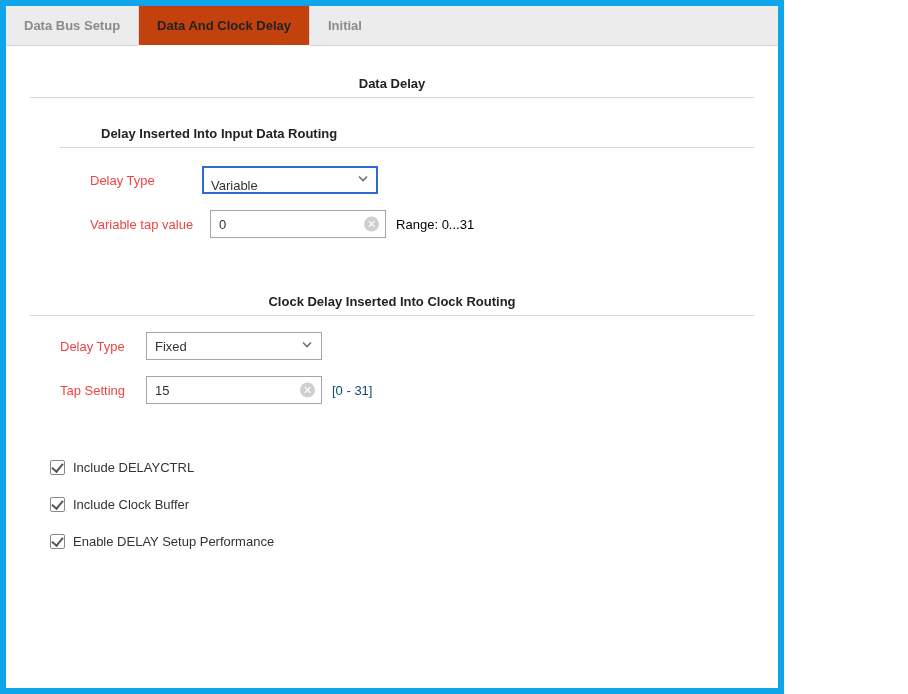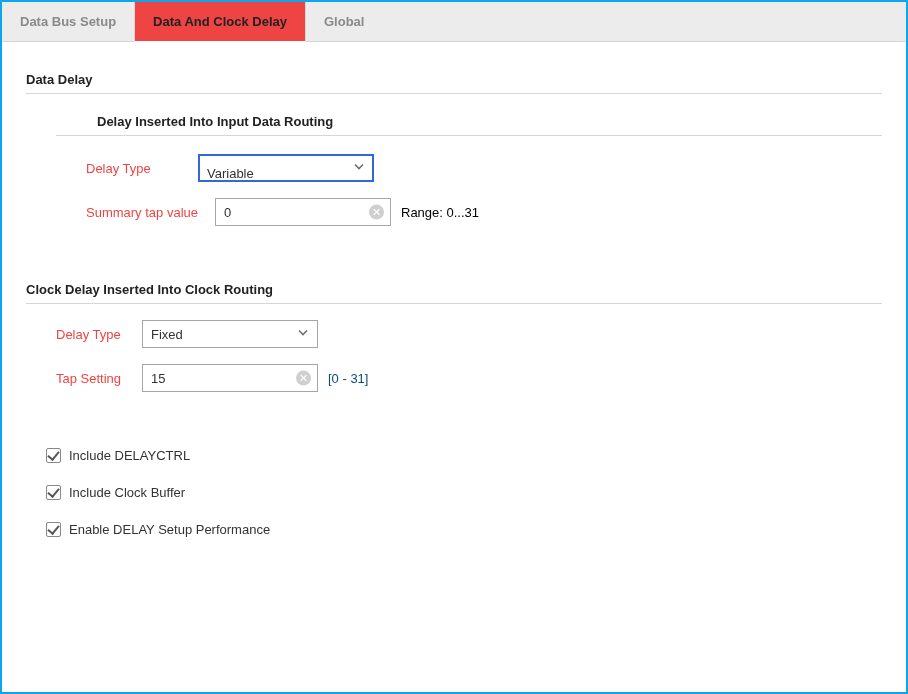"Data Bus Setup" .window { border: 2px solid #0ea5e9 -> 6px solid #0ea5e9; width: 908px -> 784px }
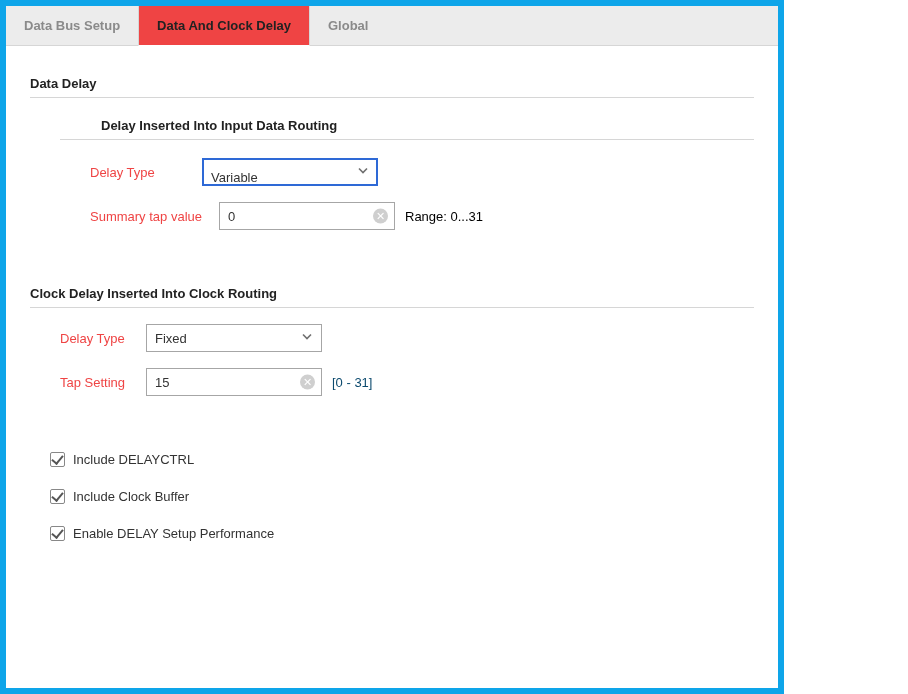"Data And Clock Delay" .tab.active { background: #ef4444 -> #c2410c }
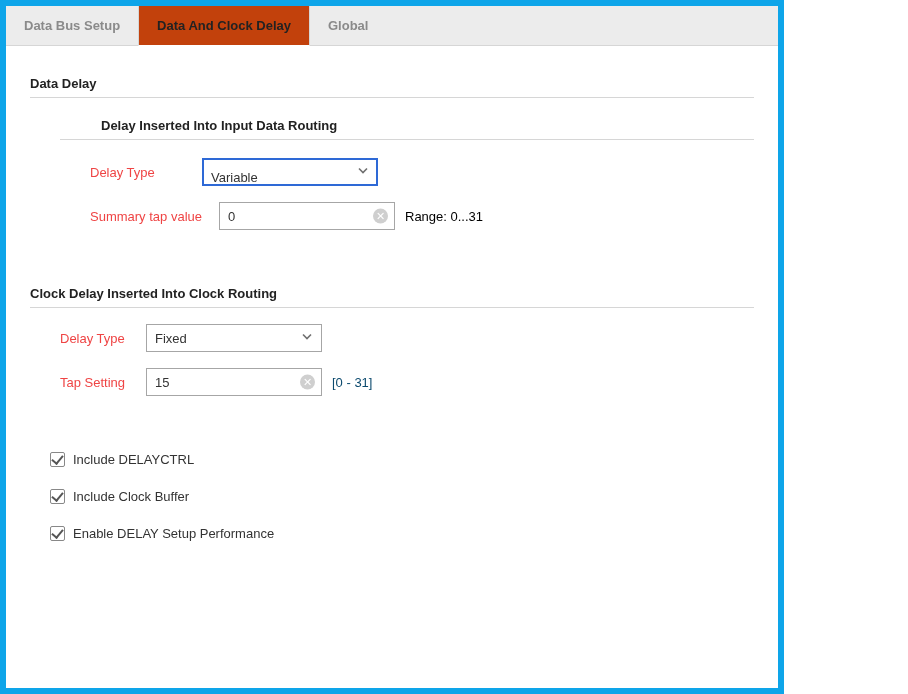"Global" span { text: Global -> Initial }
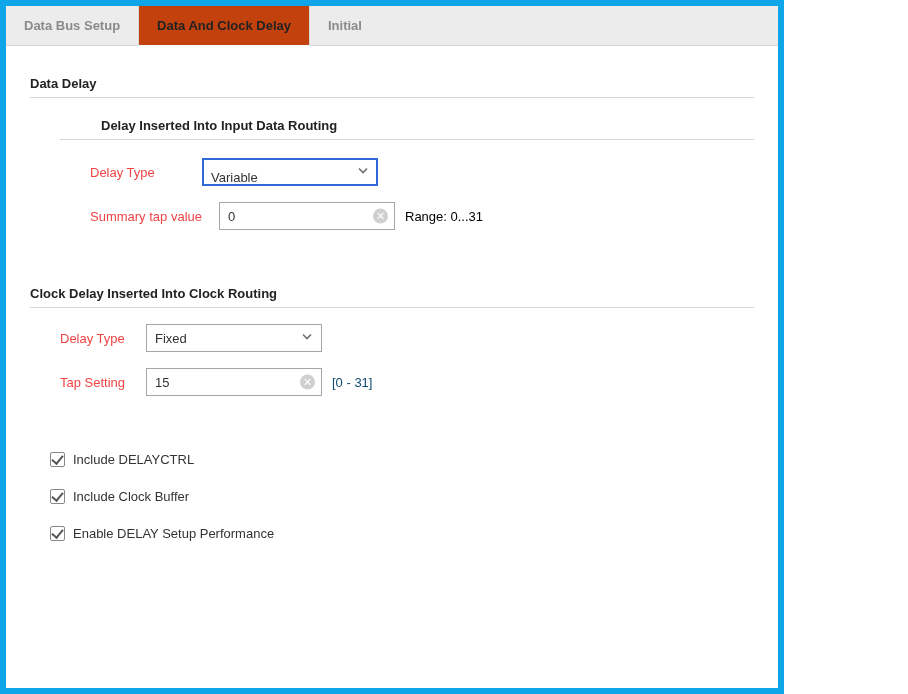"Data Delay" .section-title { text-align: none -> center }
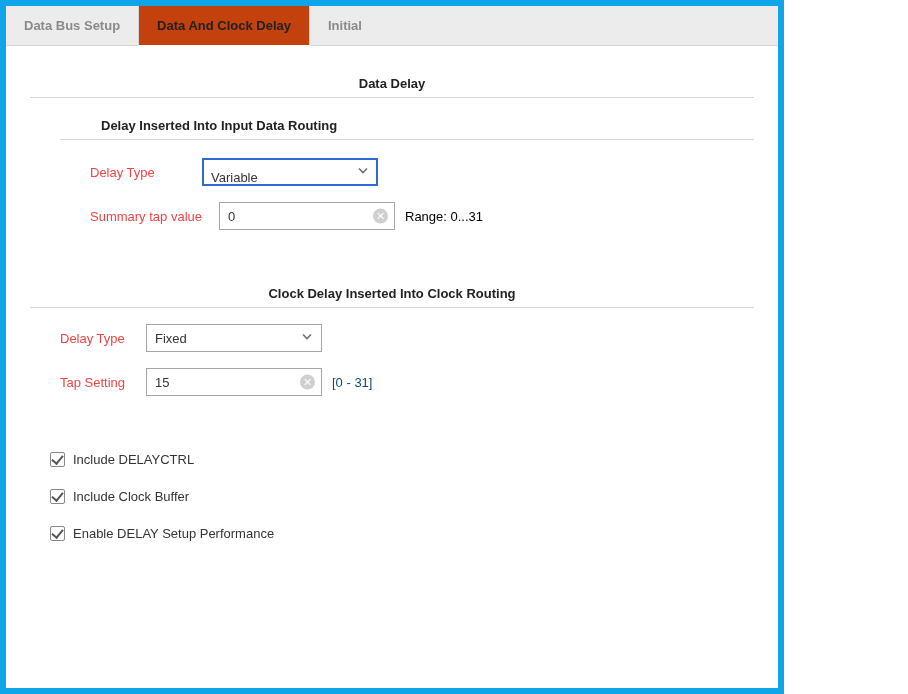"Delay Inserted Into Input Data" .subsection-title { margin-top: 20px -> 28px }
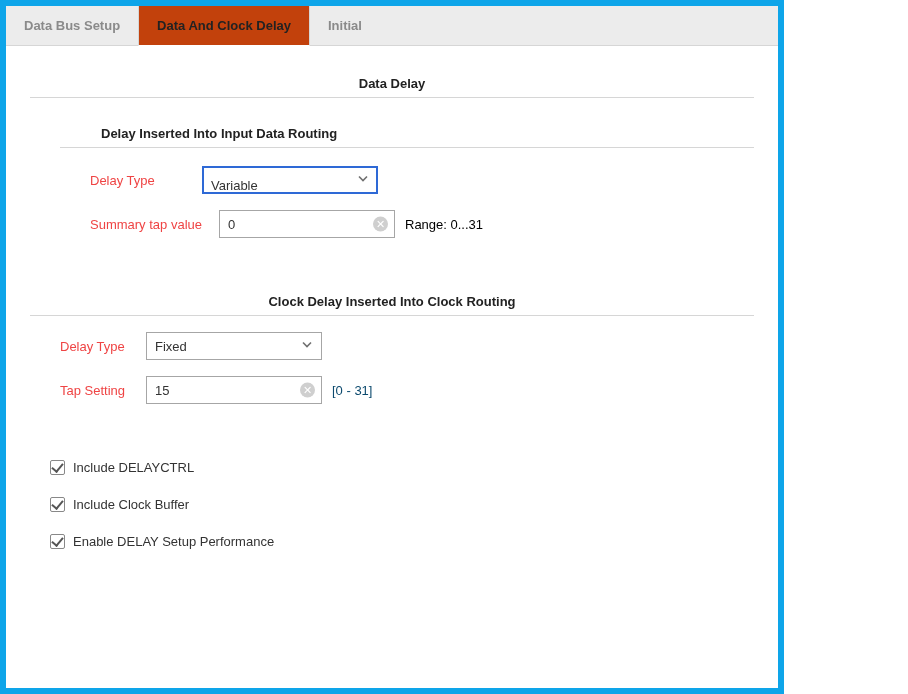"Summary tap value" div.field-label { text: Summary -> Variable }
